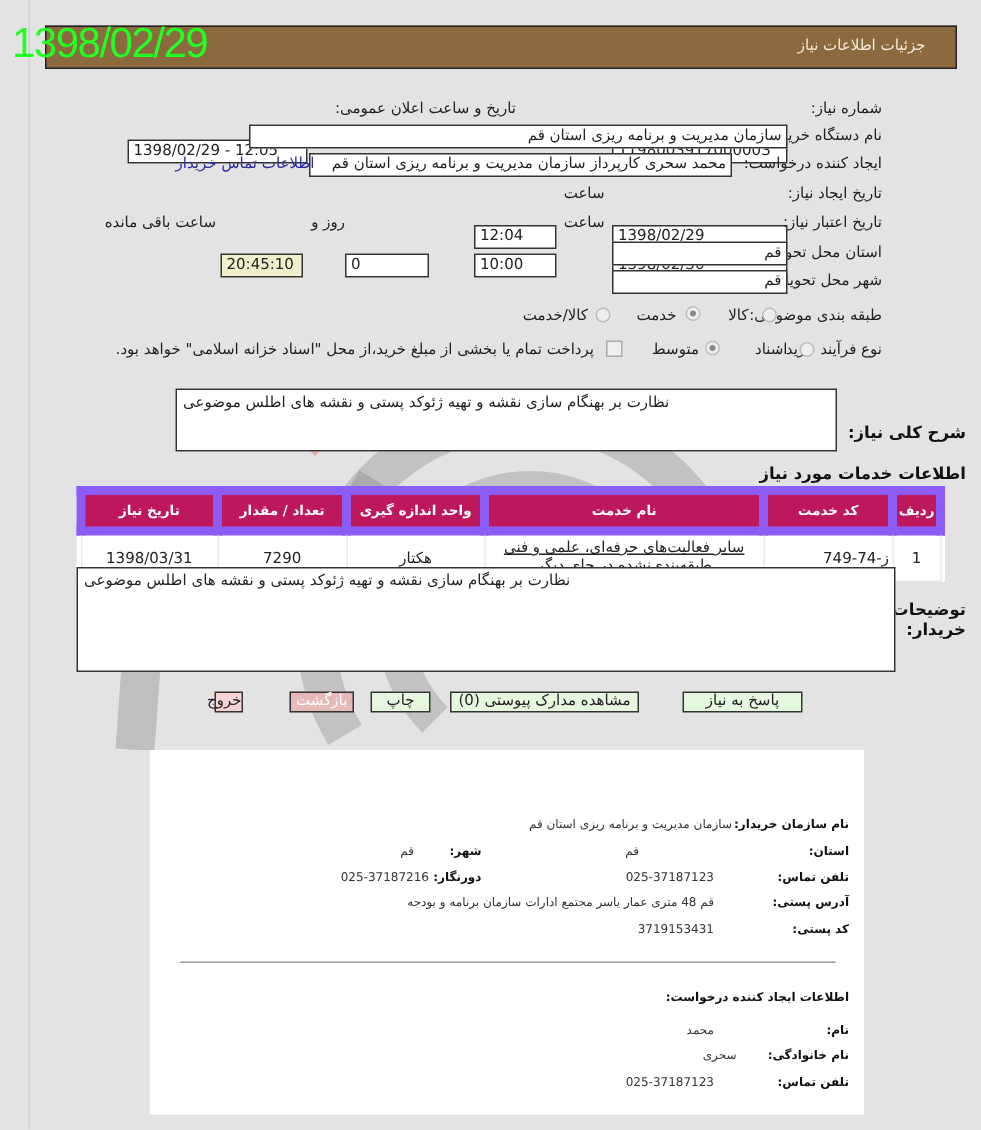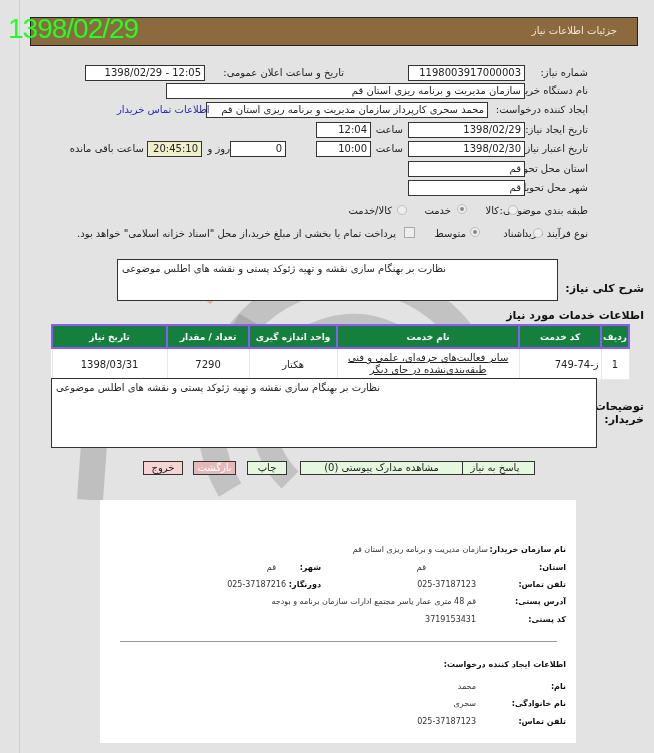"1398/02/29 - 12:05" .fld.c { margin-top: none -> 28px; text-align: right -> left }
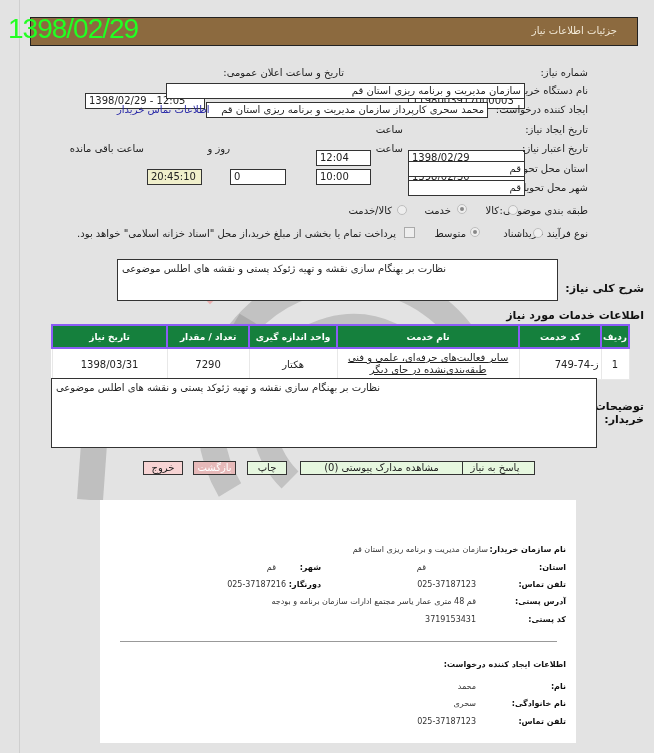"تاریخ نیاز" table.svc th { background: #15803d -> #be185d; border: 2px solid #8b5cf6 -> 6px solid #8b5cf6 }
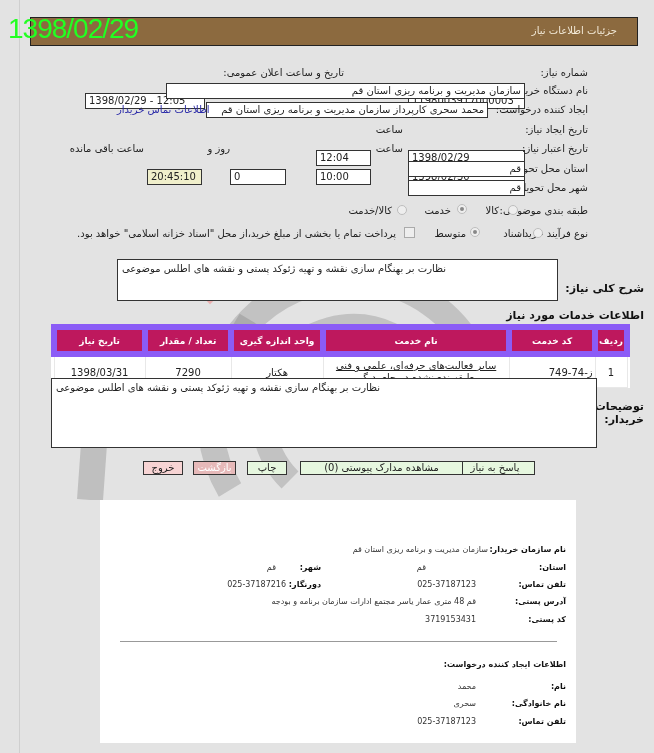"خروج" div.btn { width: 40px -> 19px }
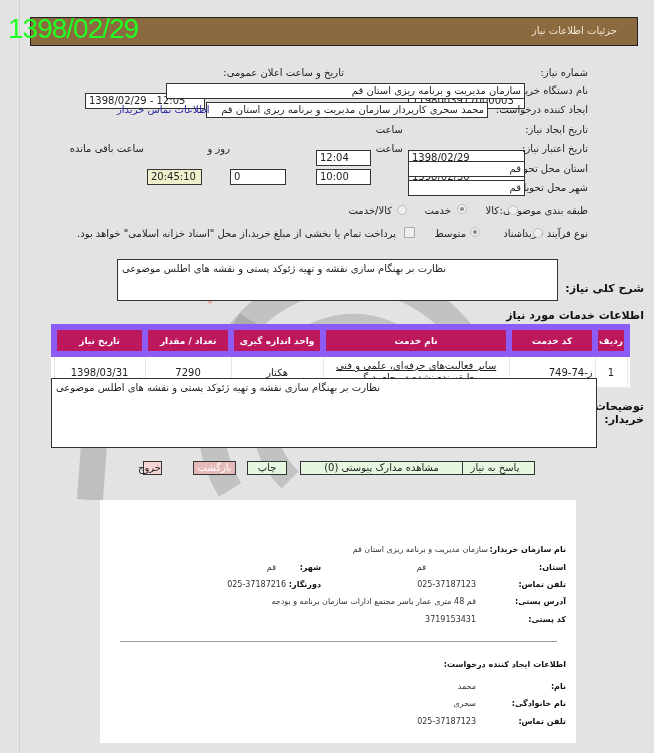"مشاهده مدارک پیوستی (0)" div.btn { width: 163px -> 126px }
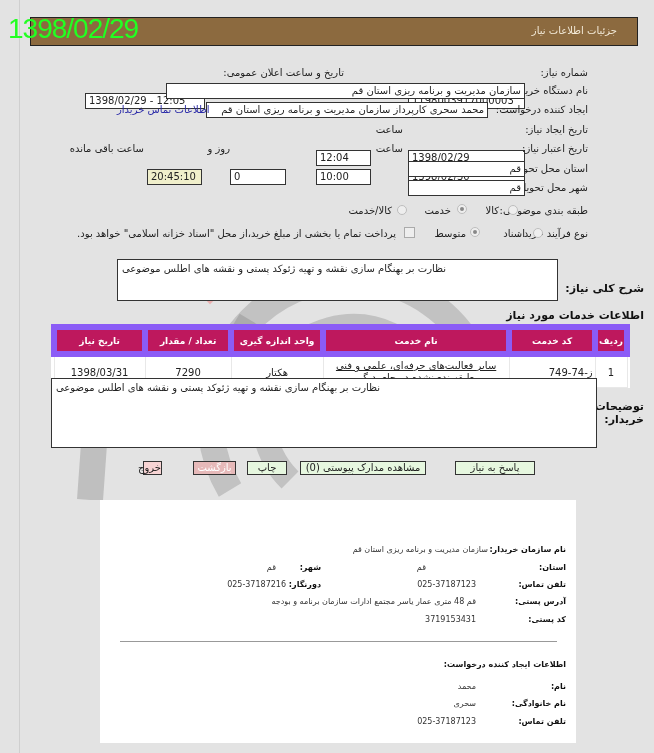"سحری" span.v { right: 100px -> 85px }
